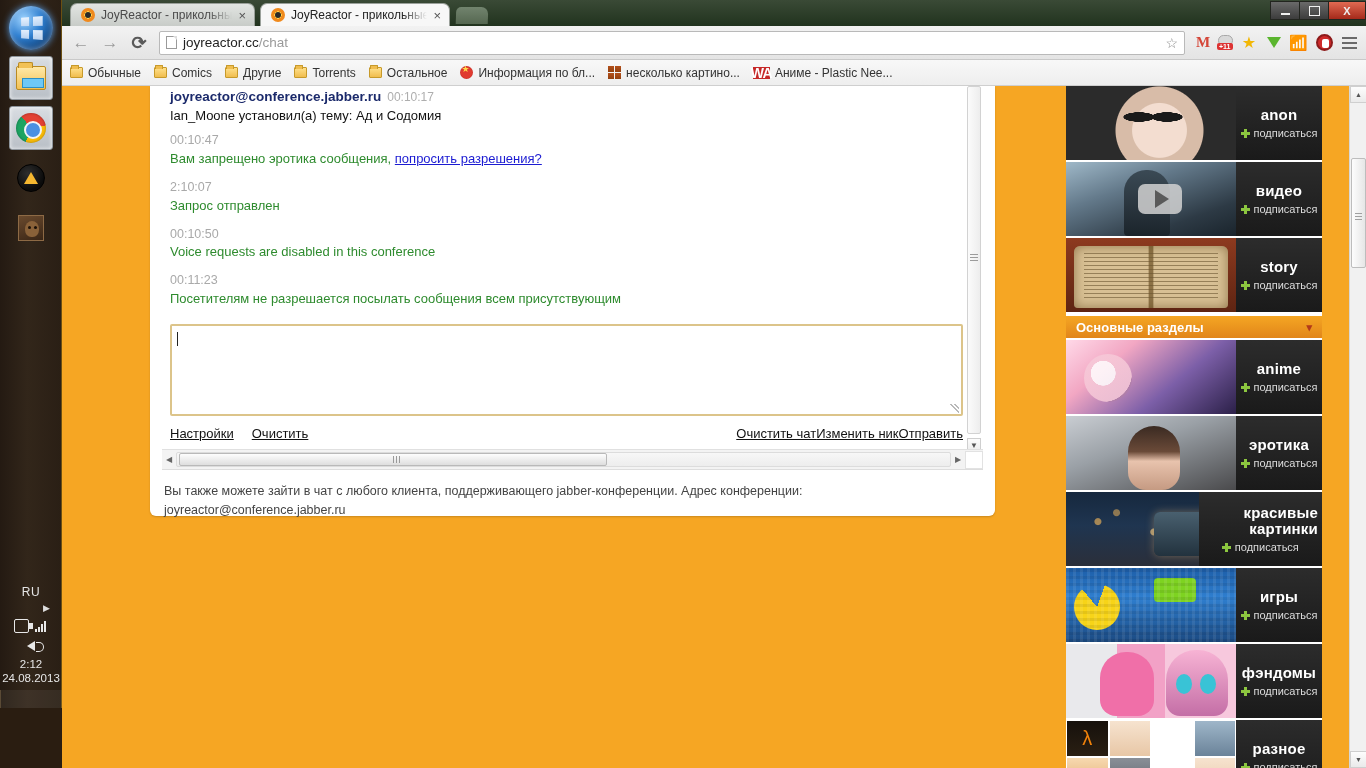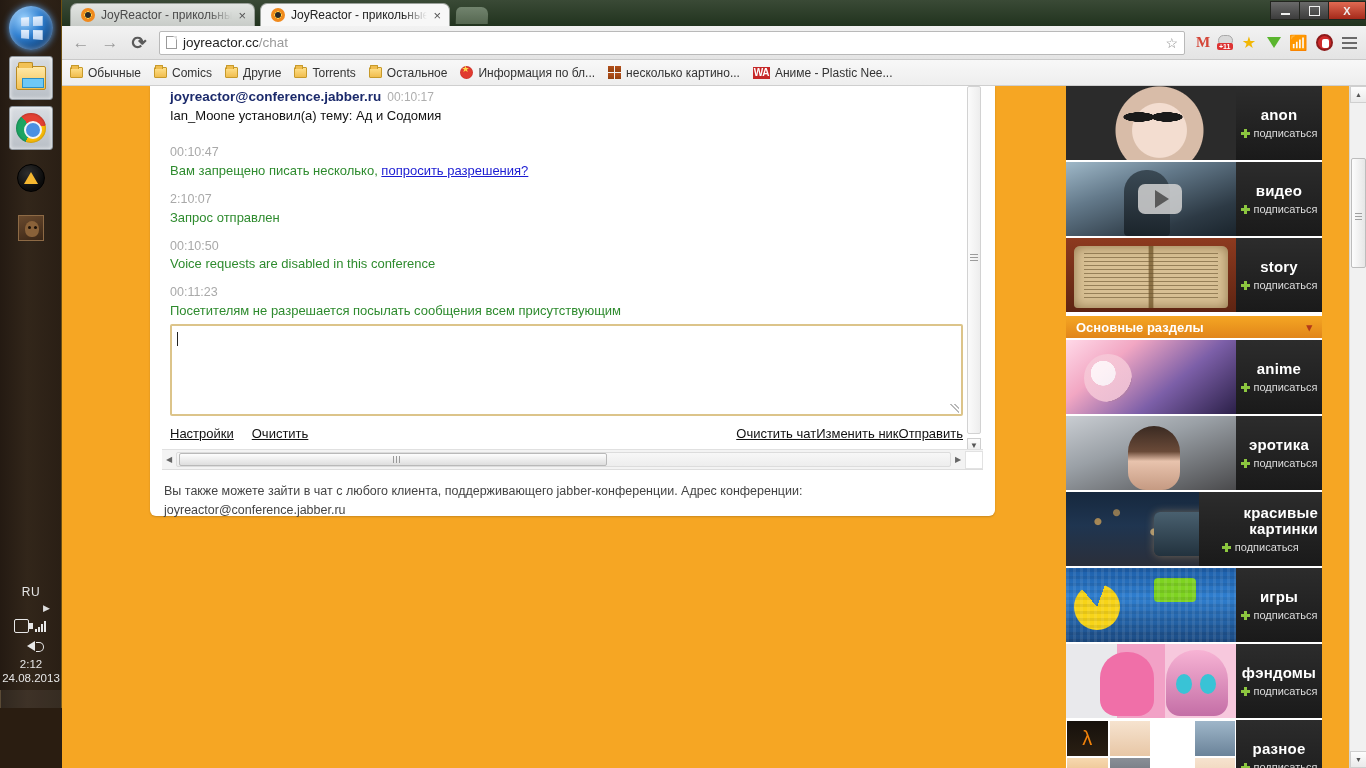"WA" .bm .wa { font-size: 10px -> 14px }
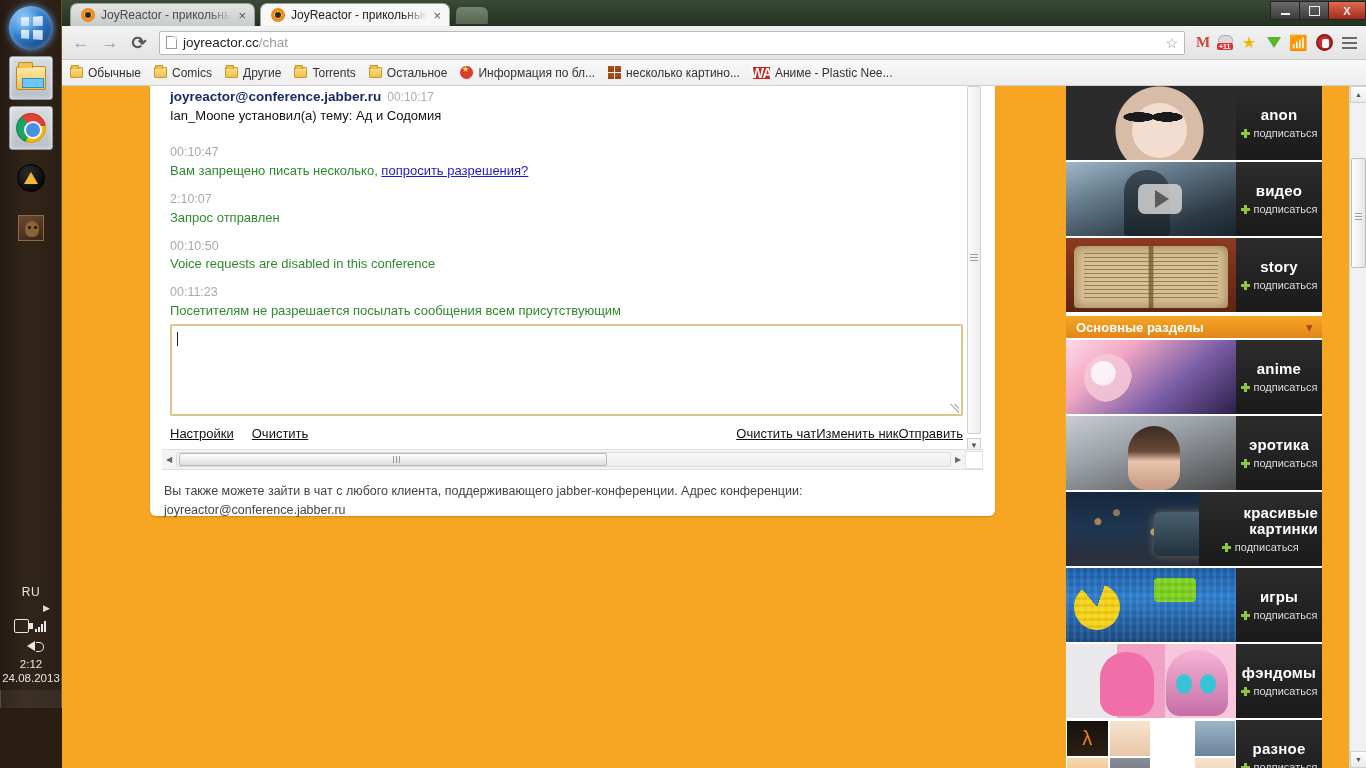"Ian_Moone установил(а) тему: Ад и" .sys-topic { margin-bottom: 18px -> 6px }
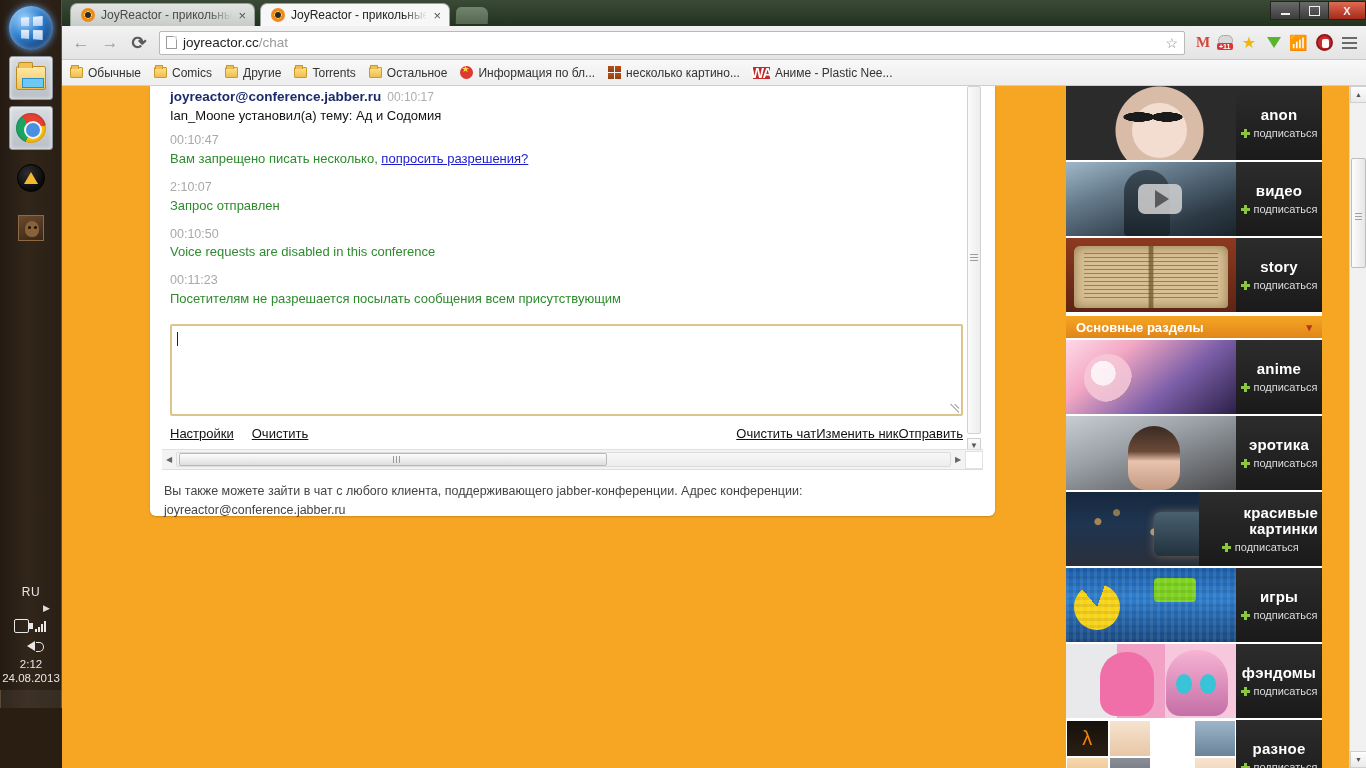"Вам запрещено писать несколько," span { text: писать несколько -> эротика сообщения }
